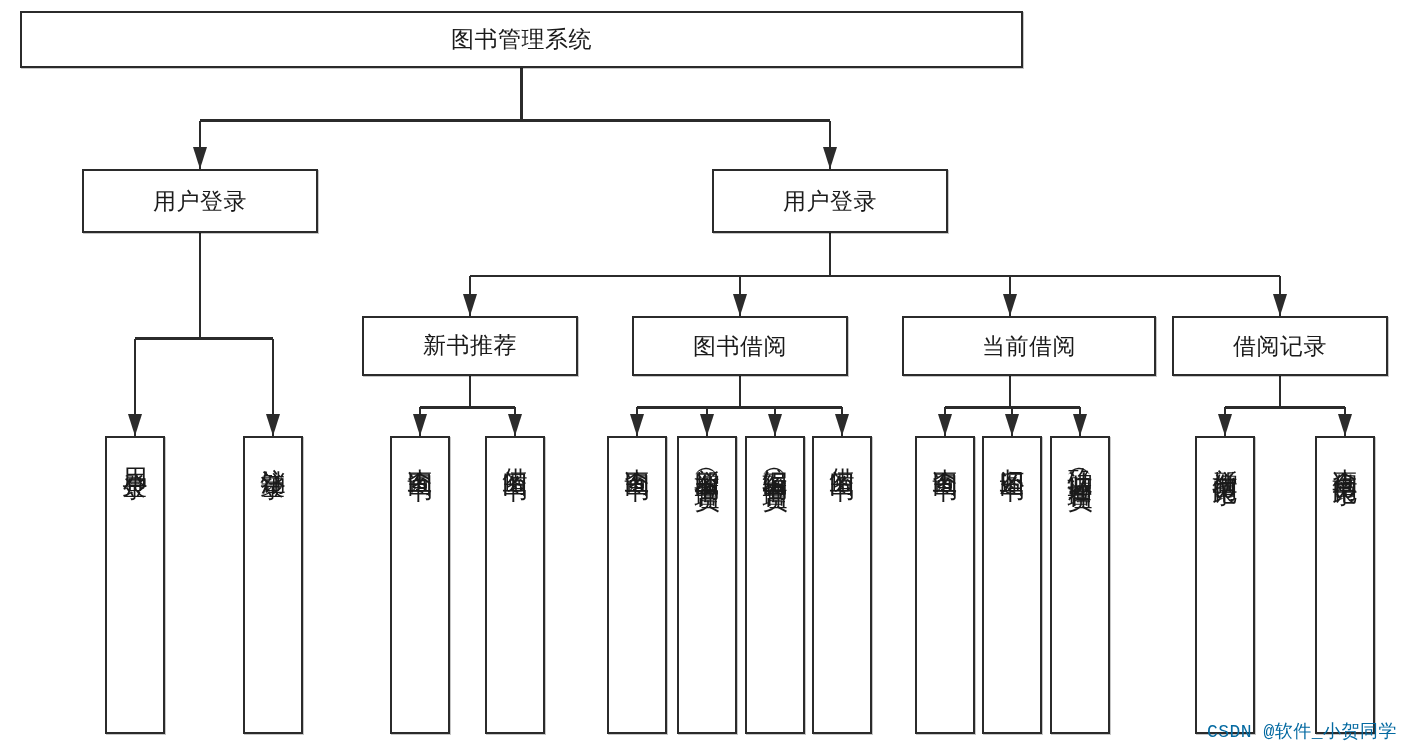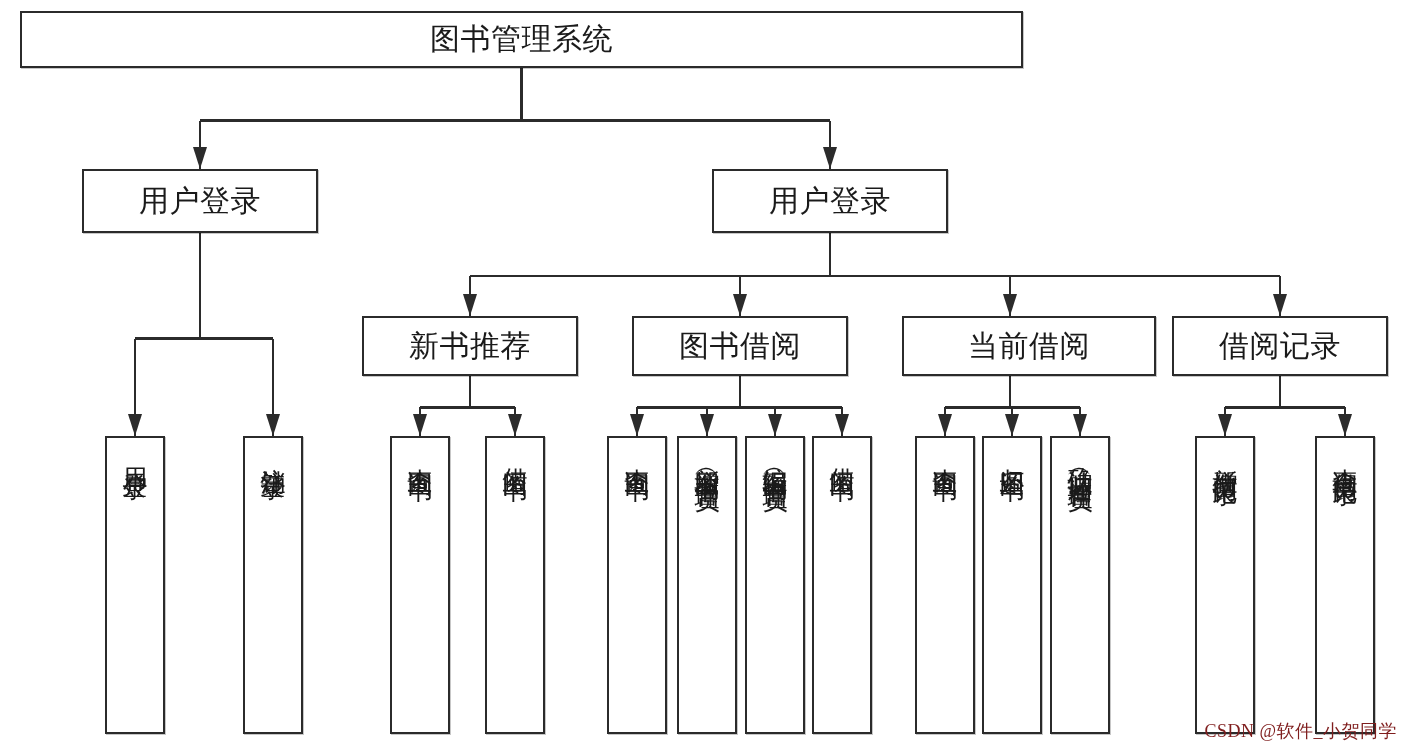"图书管理系统" .node.horizontal .node-label { font-size: 30px -> 23px }
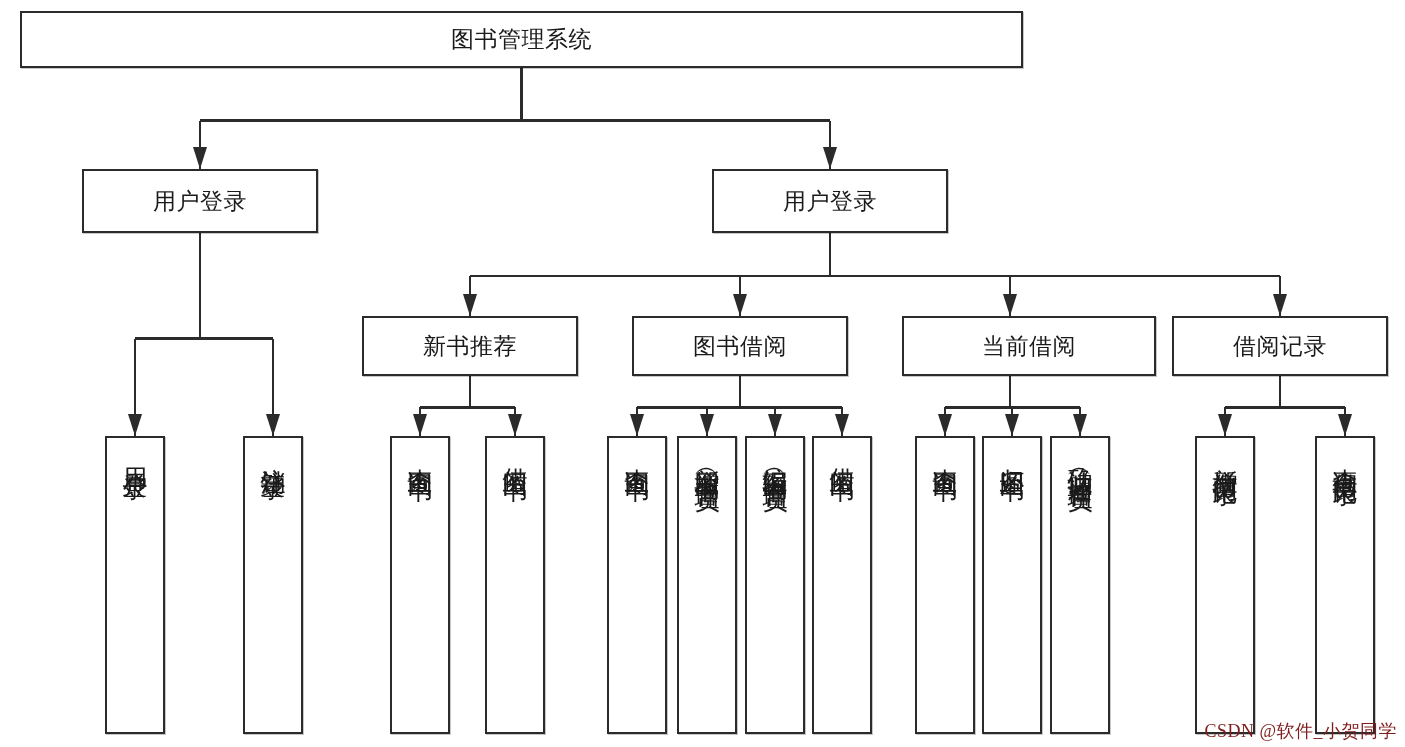"新书推荐" div.node { font-family: none -> Liberation Serif, serif }
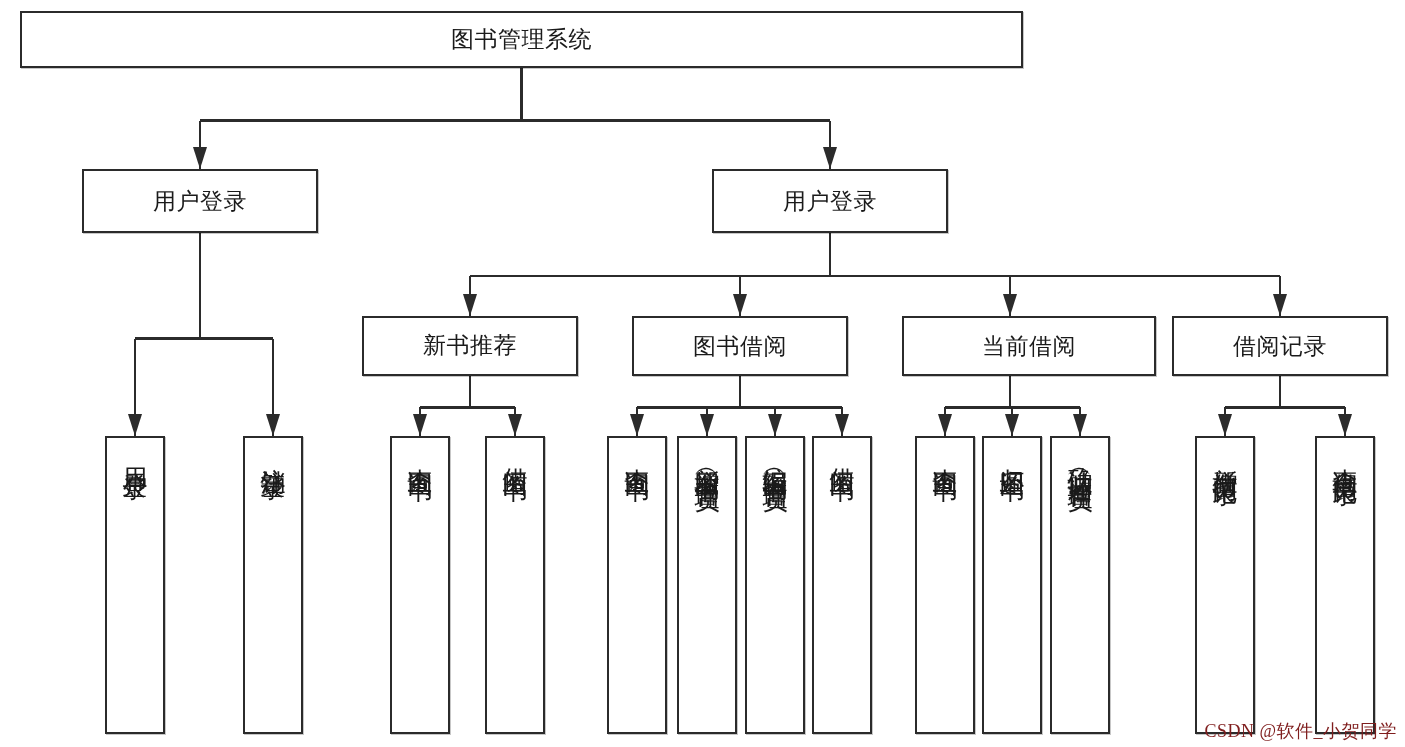"CSDN @软件_小贺同学" .watermark { color: #7f1d1d -> #0369a1; font-family: Liberation Serif, serif -> Liberation Mono, monospace }
